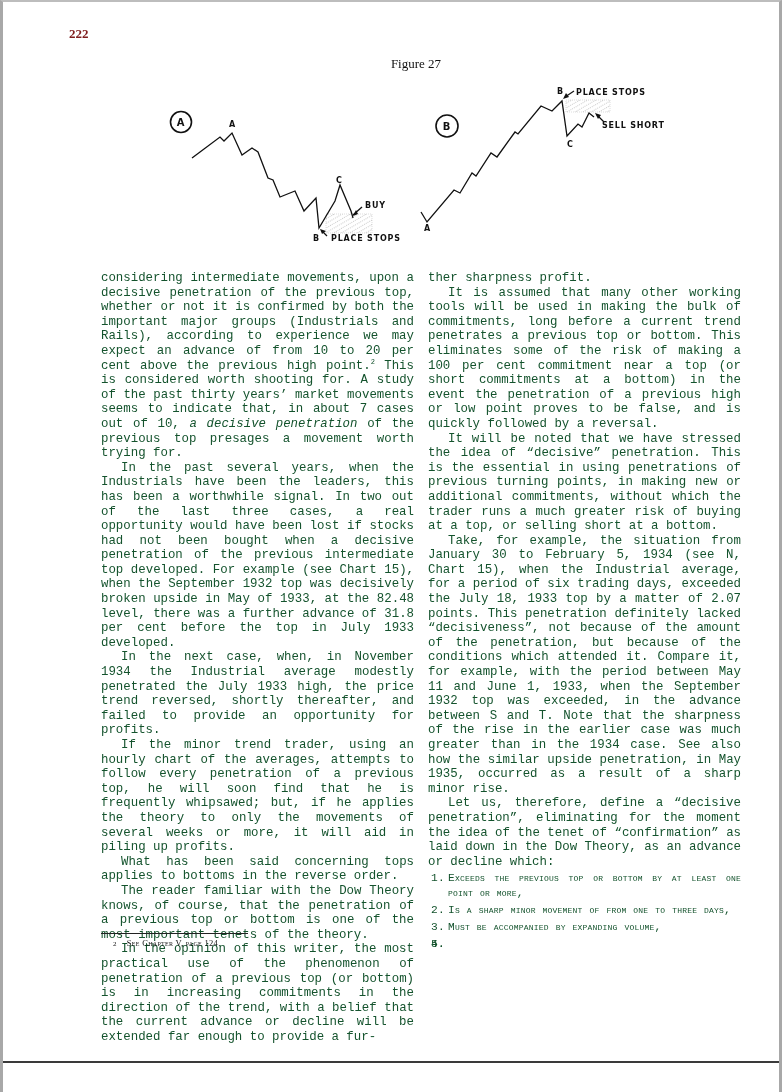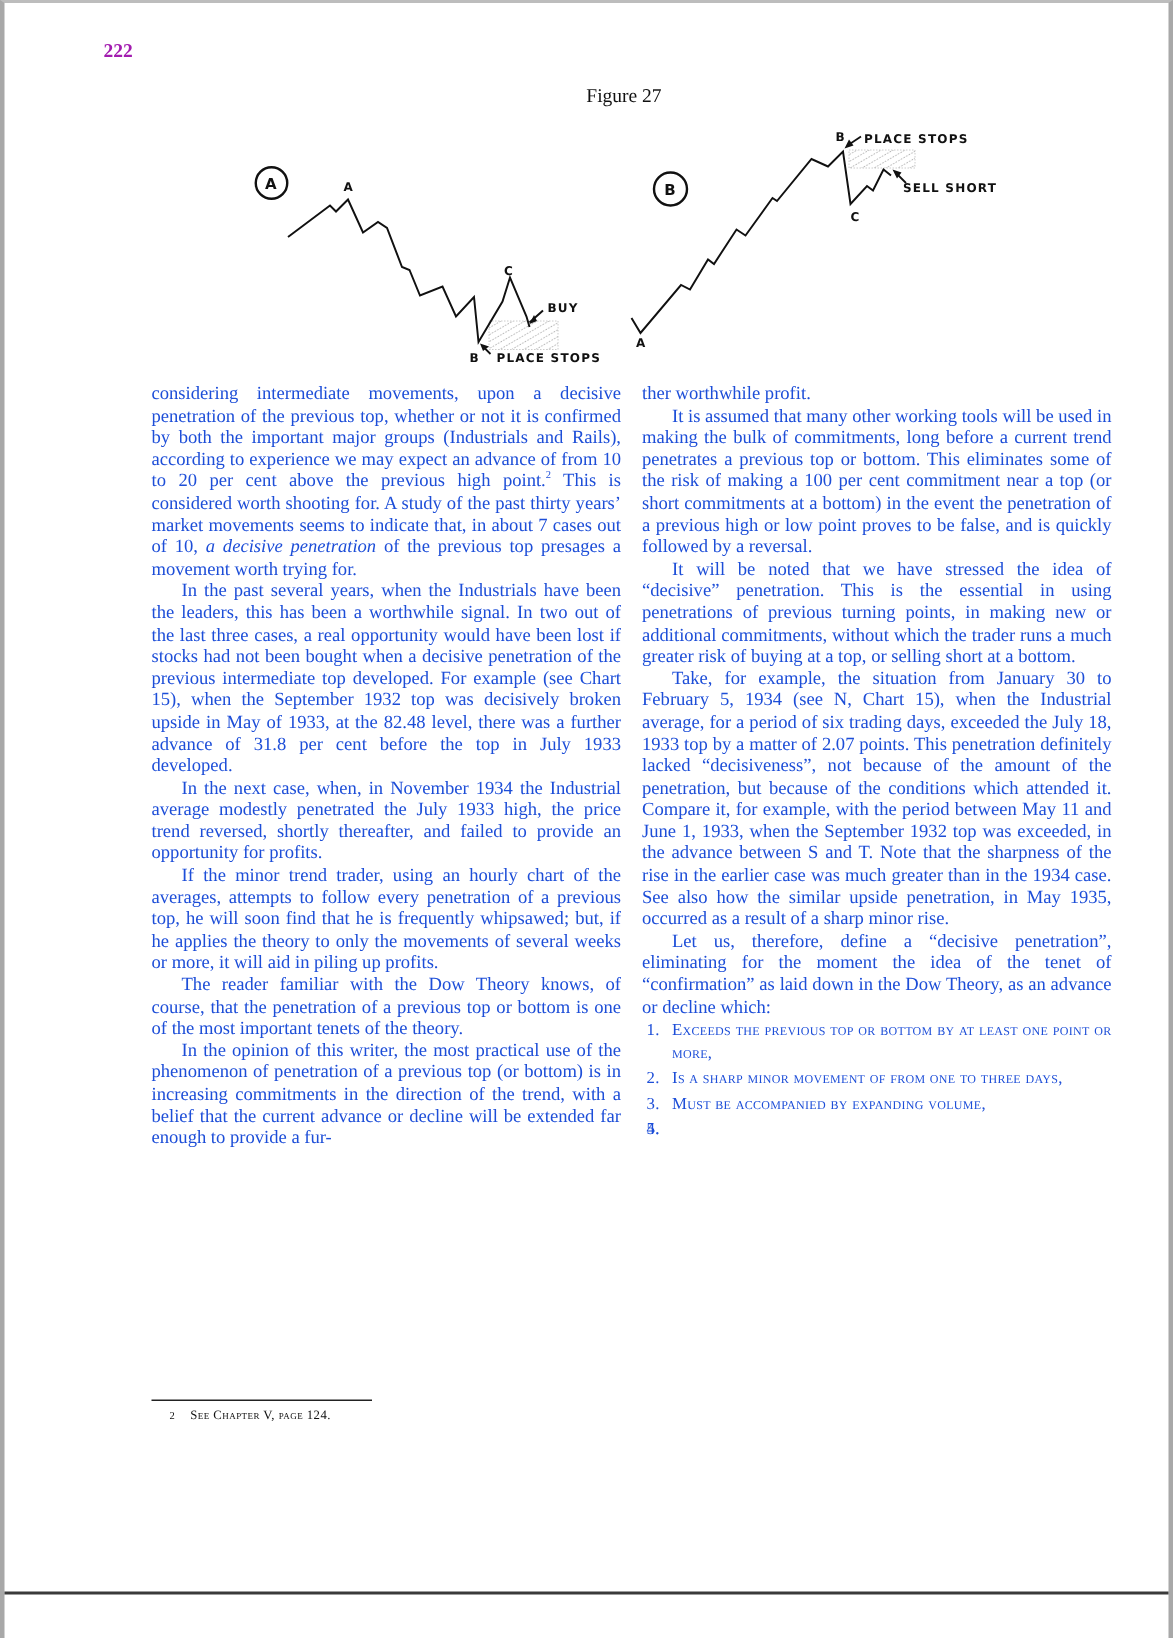"222" .page-number { color: #a21caf -> #7f1d1d }
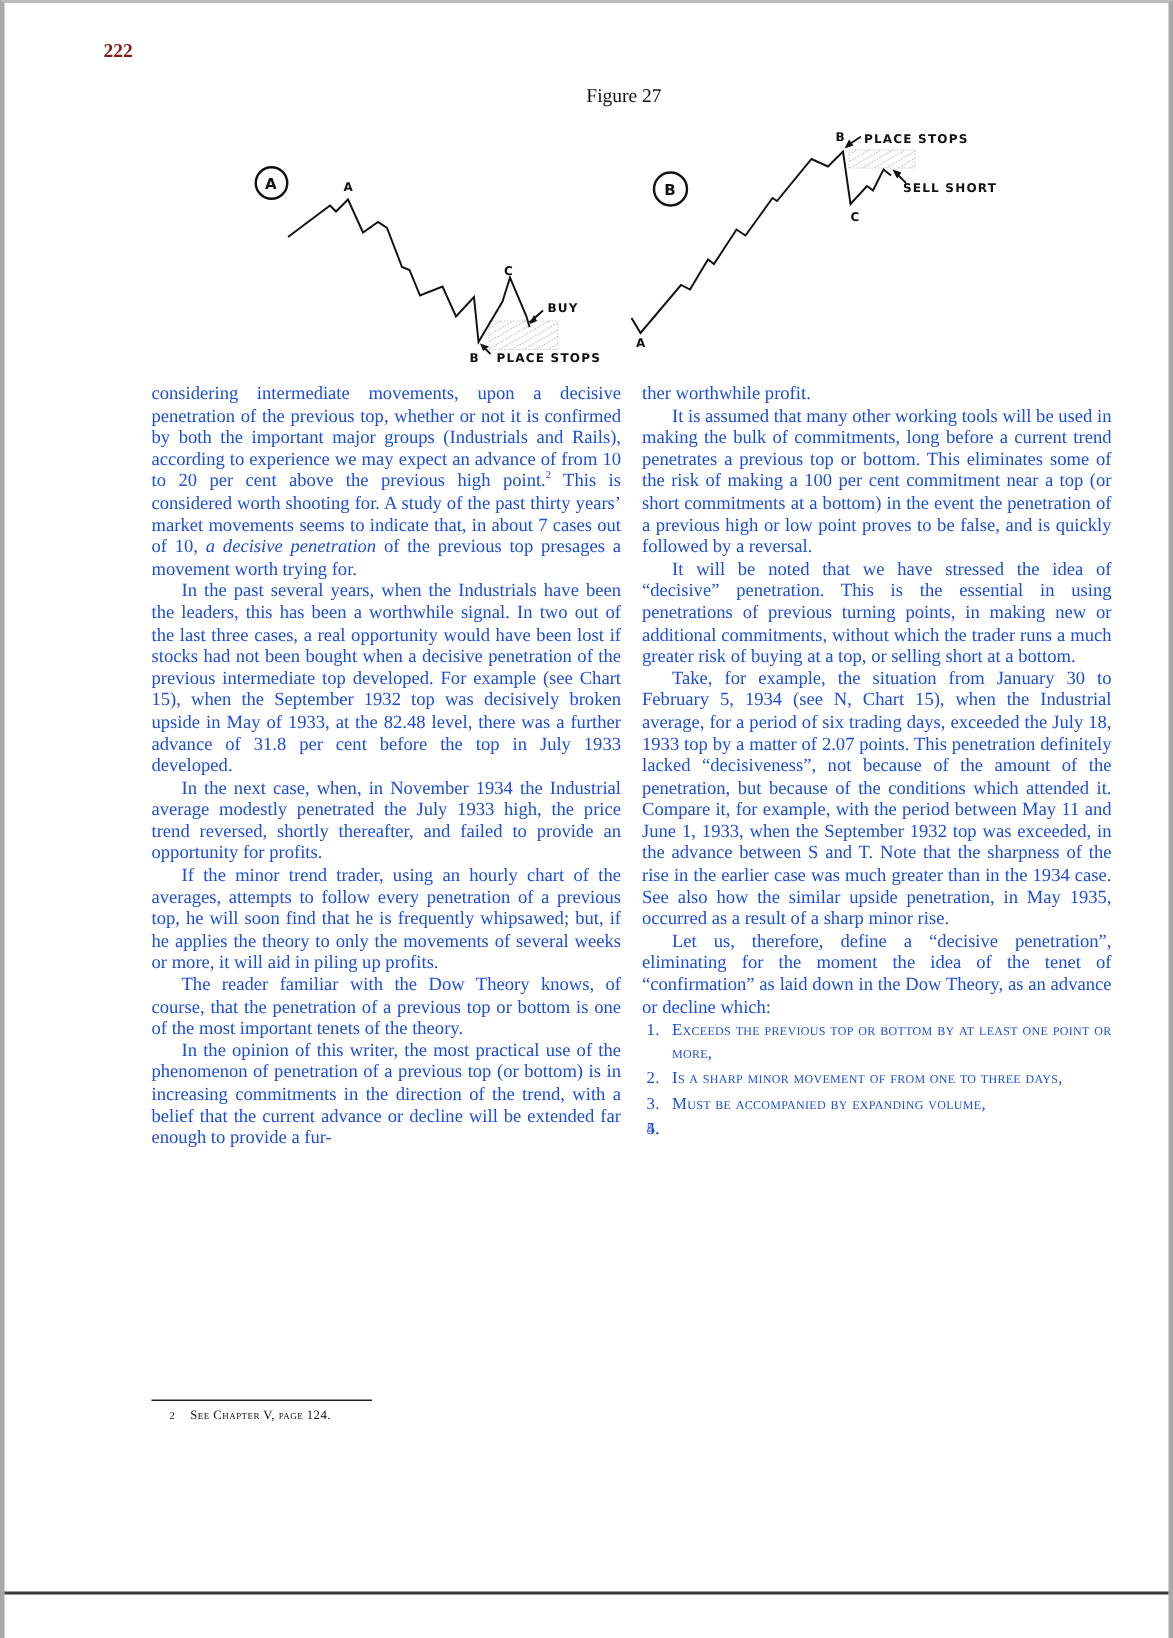"considering intermediate movements, upon" .col { color: #1d4ed8 -> #14532d; font-family: Liberation Serif, serif -> Liberation Mono, monospace; top: 255px -> 271px }
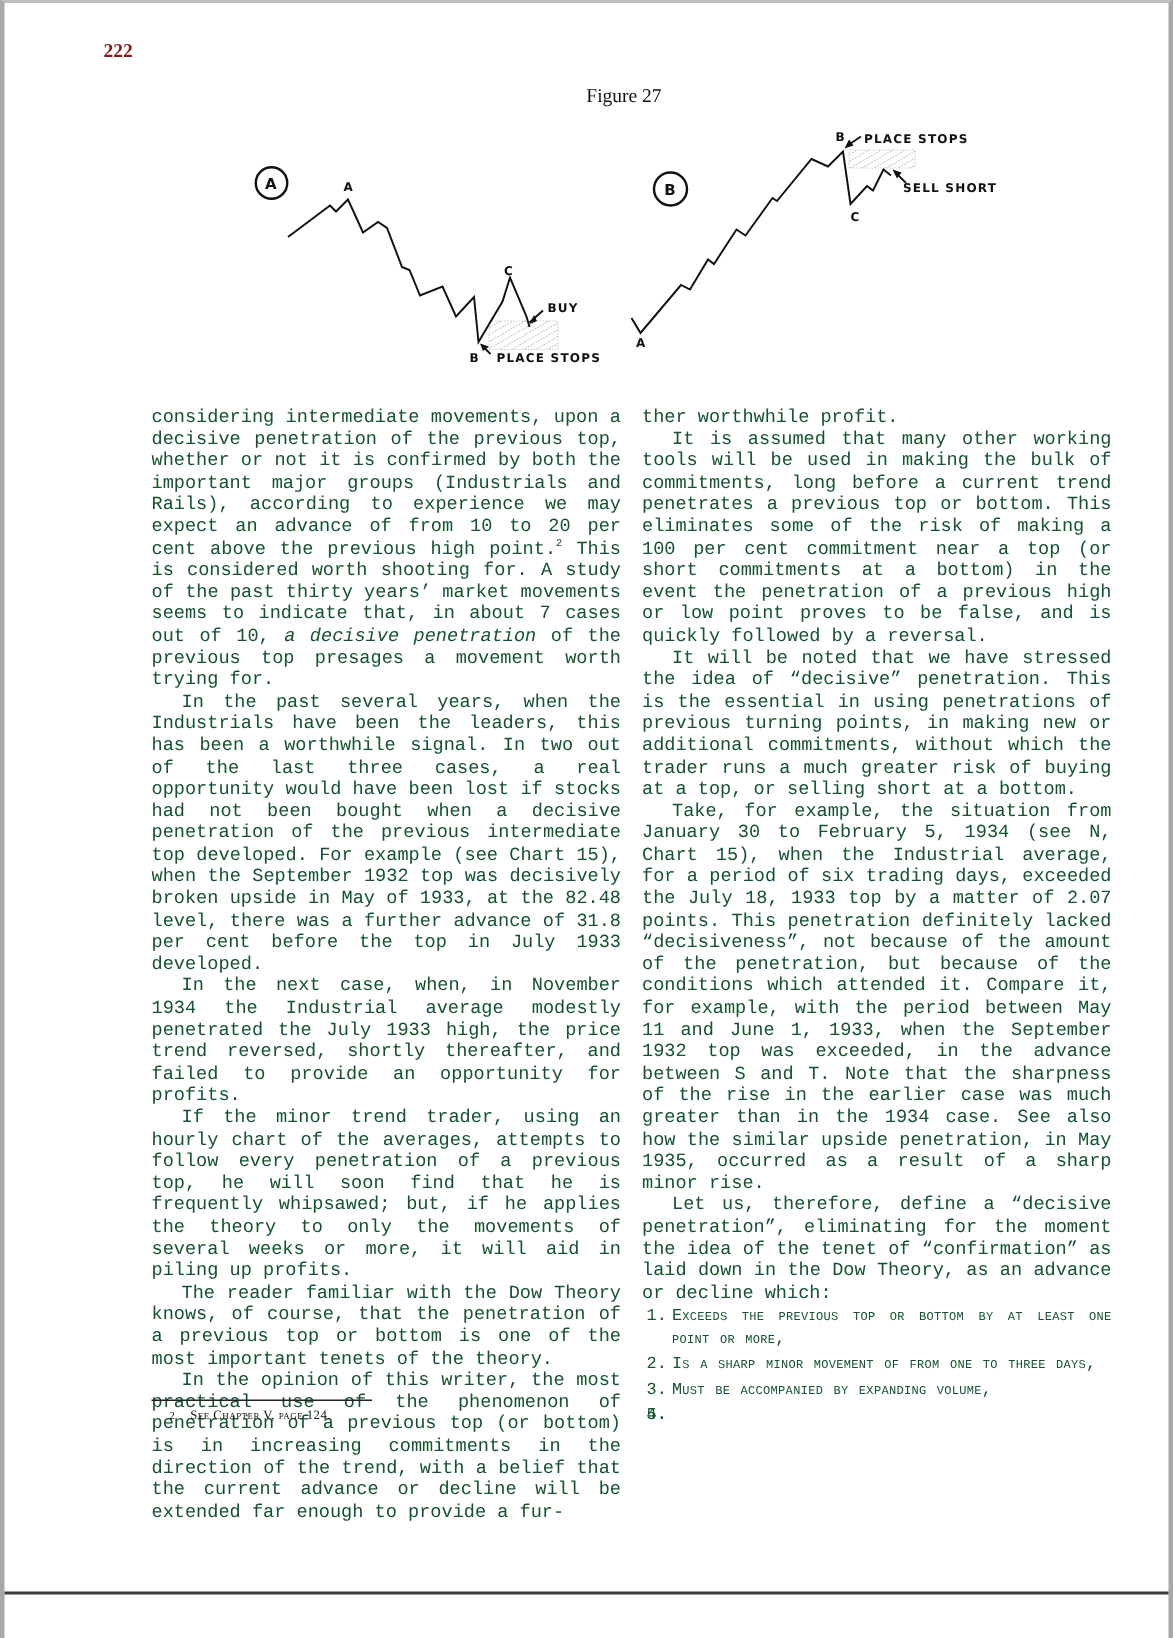"ther worthwhile profit." p { text: worthwhile -> sharpness }
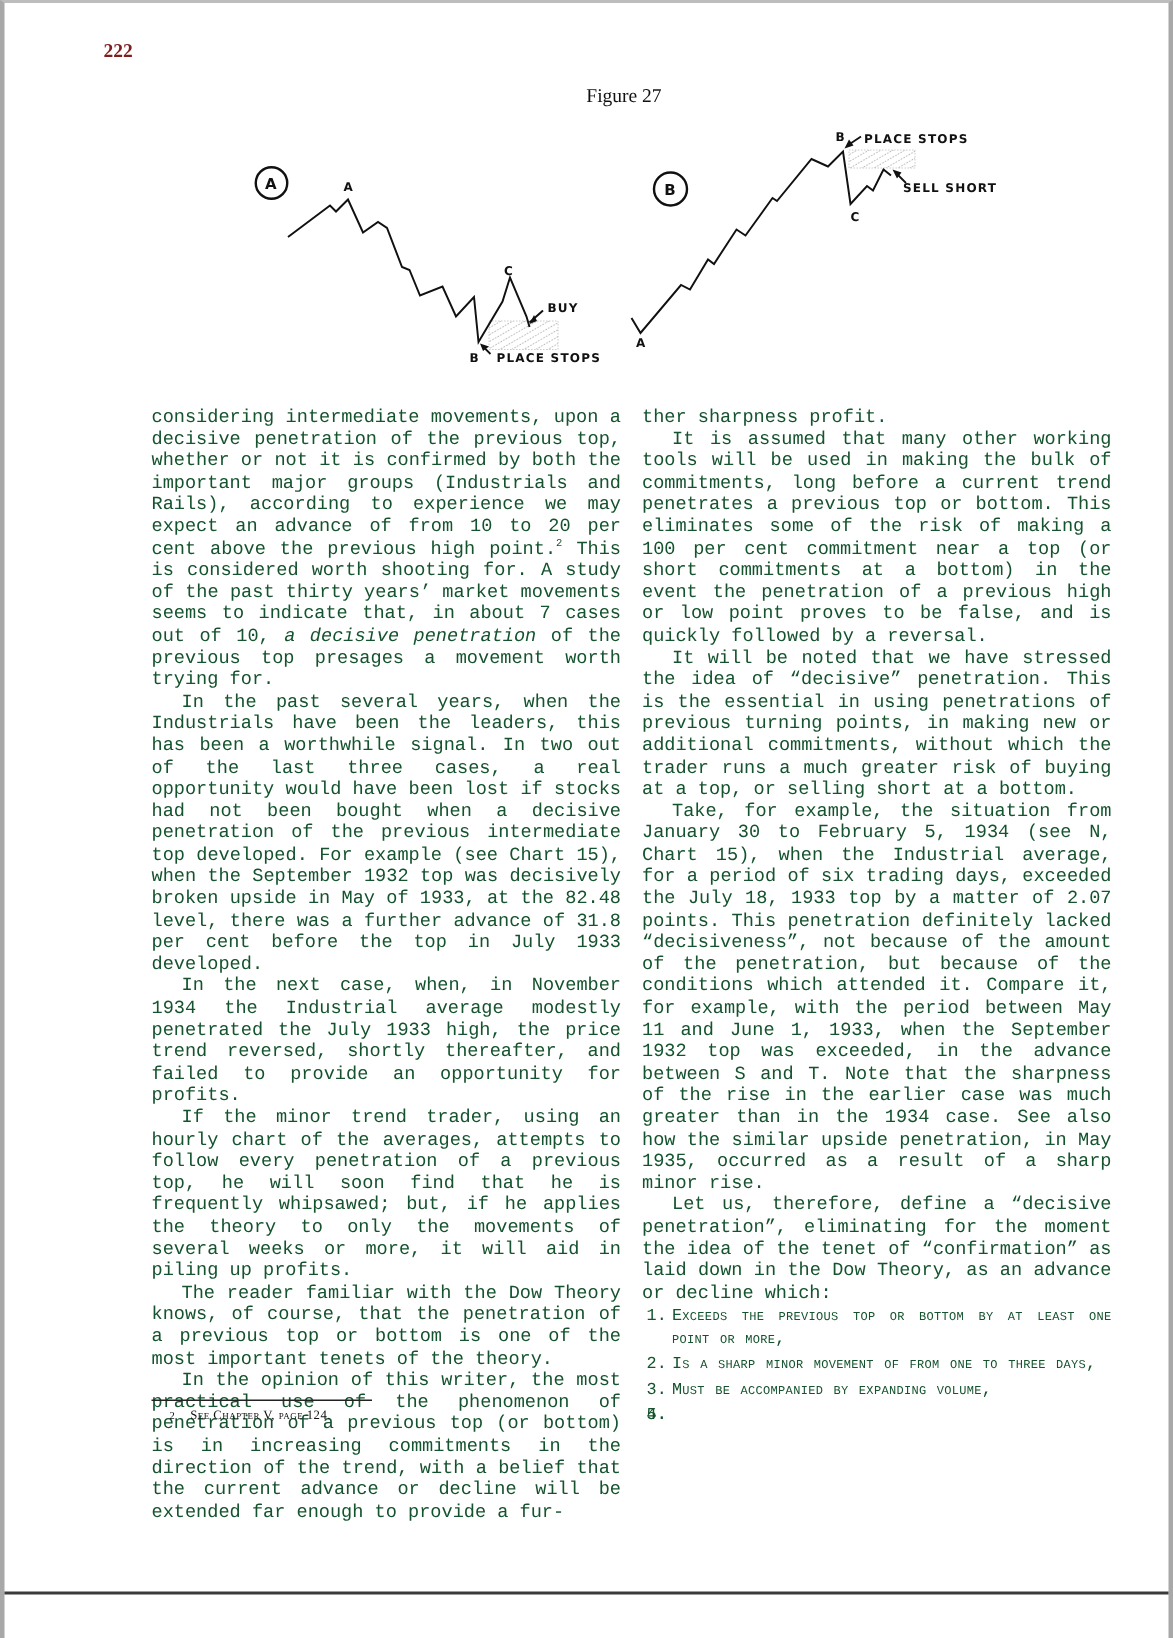"What has been said concerning" p.indent { html: none -> <p>What has been said concerning tops applies to bottoms in the reverse order.</p> }
